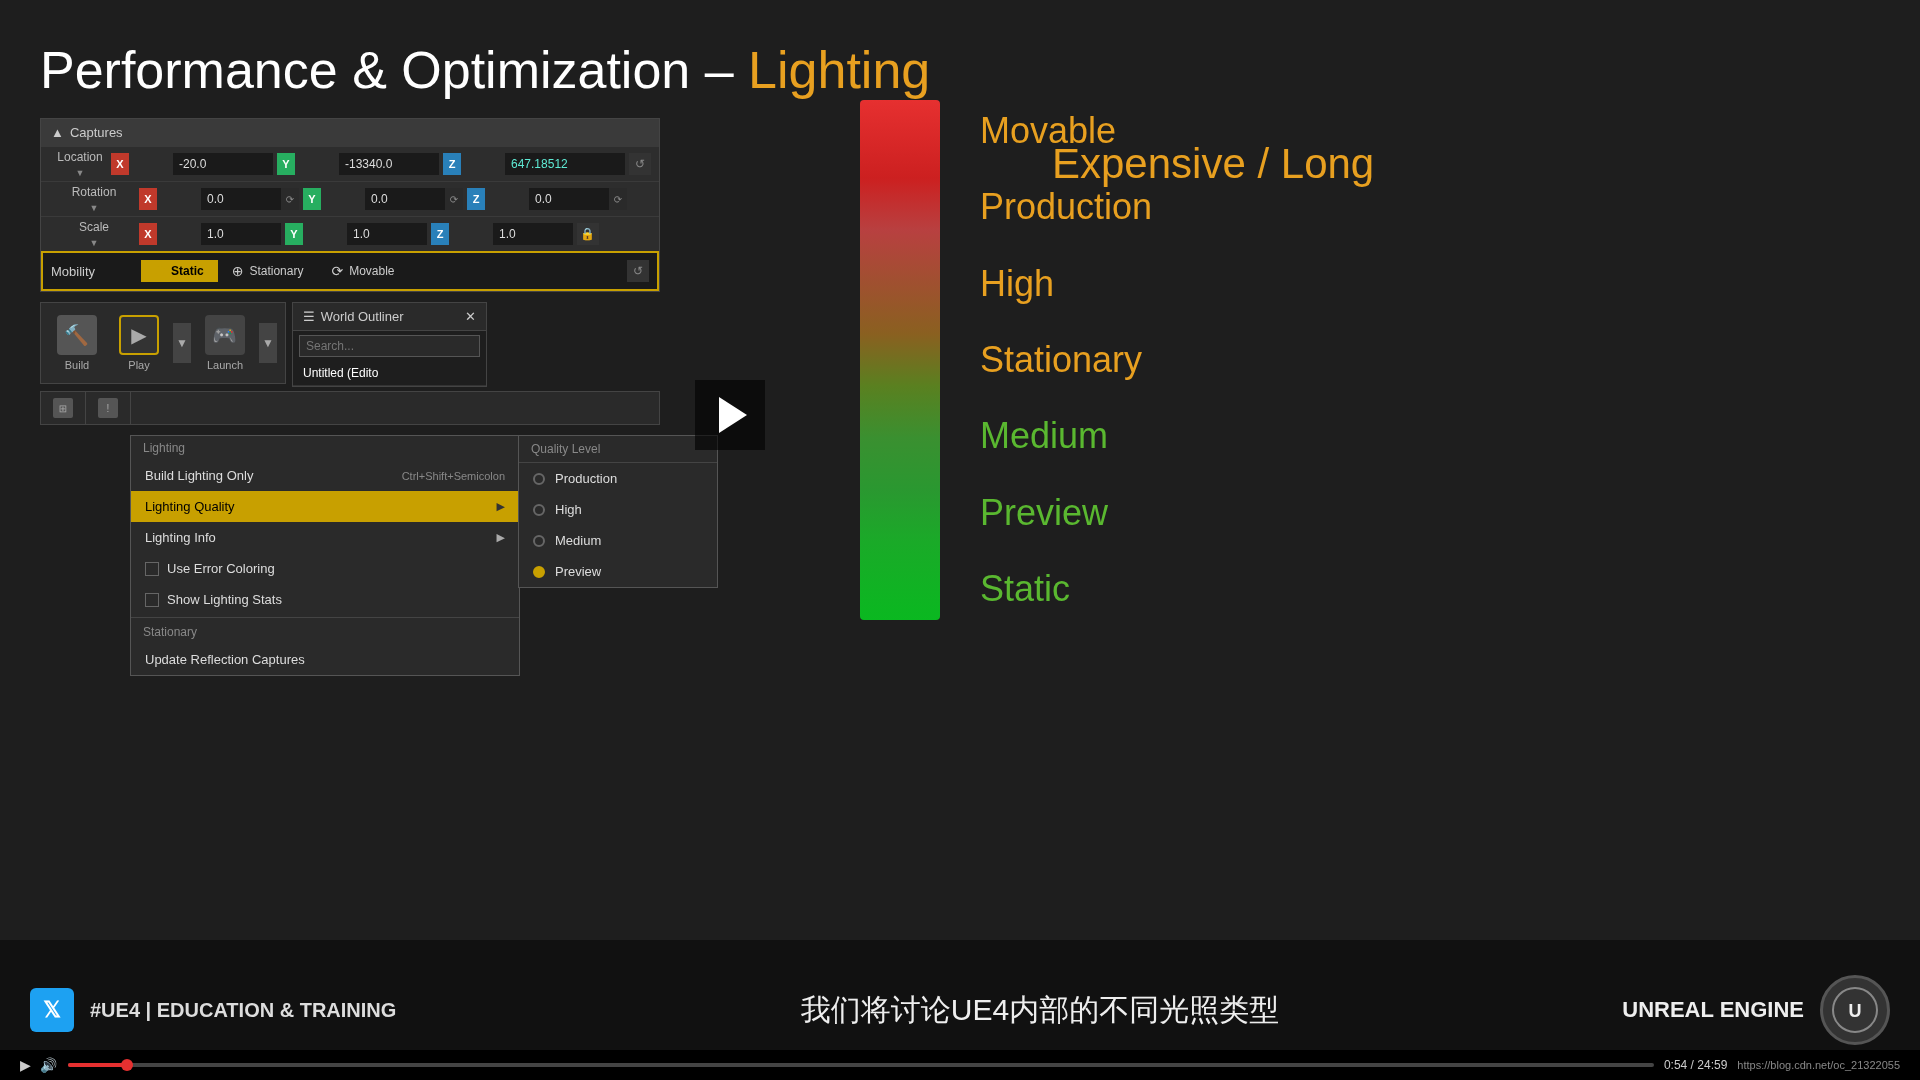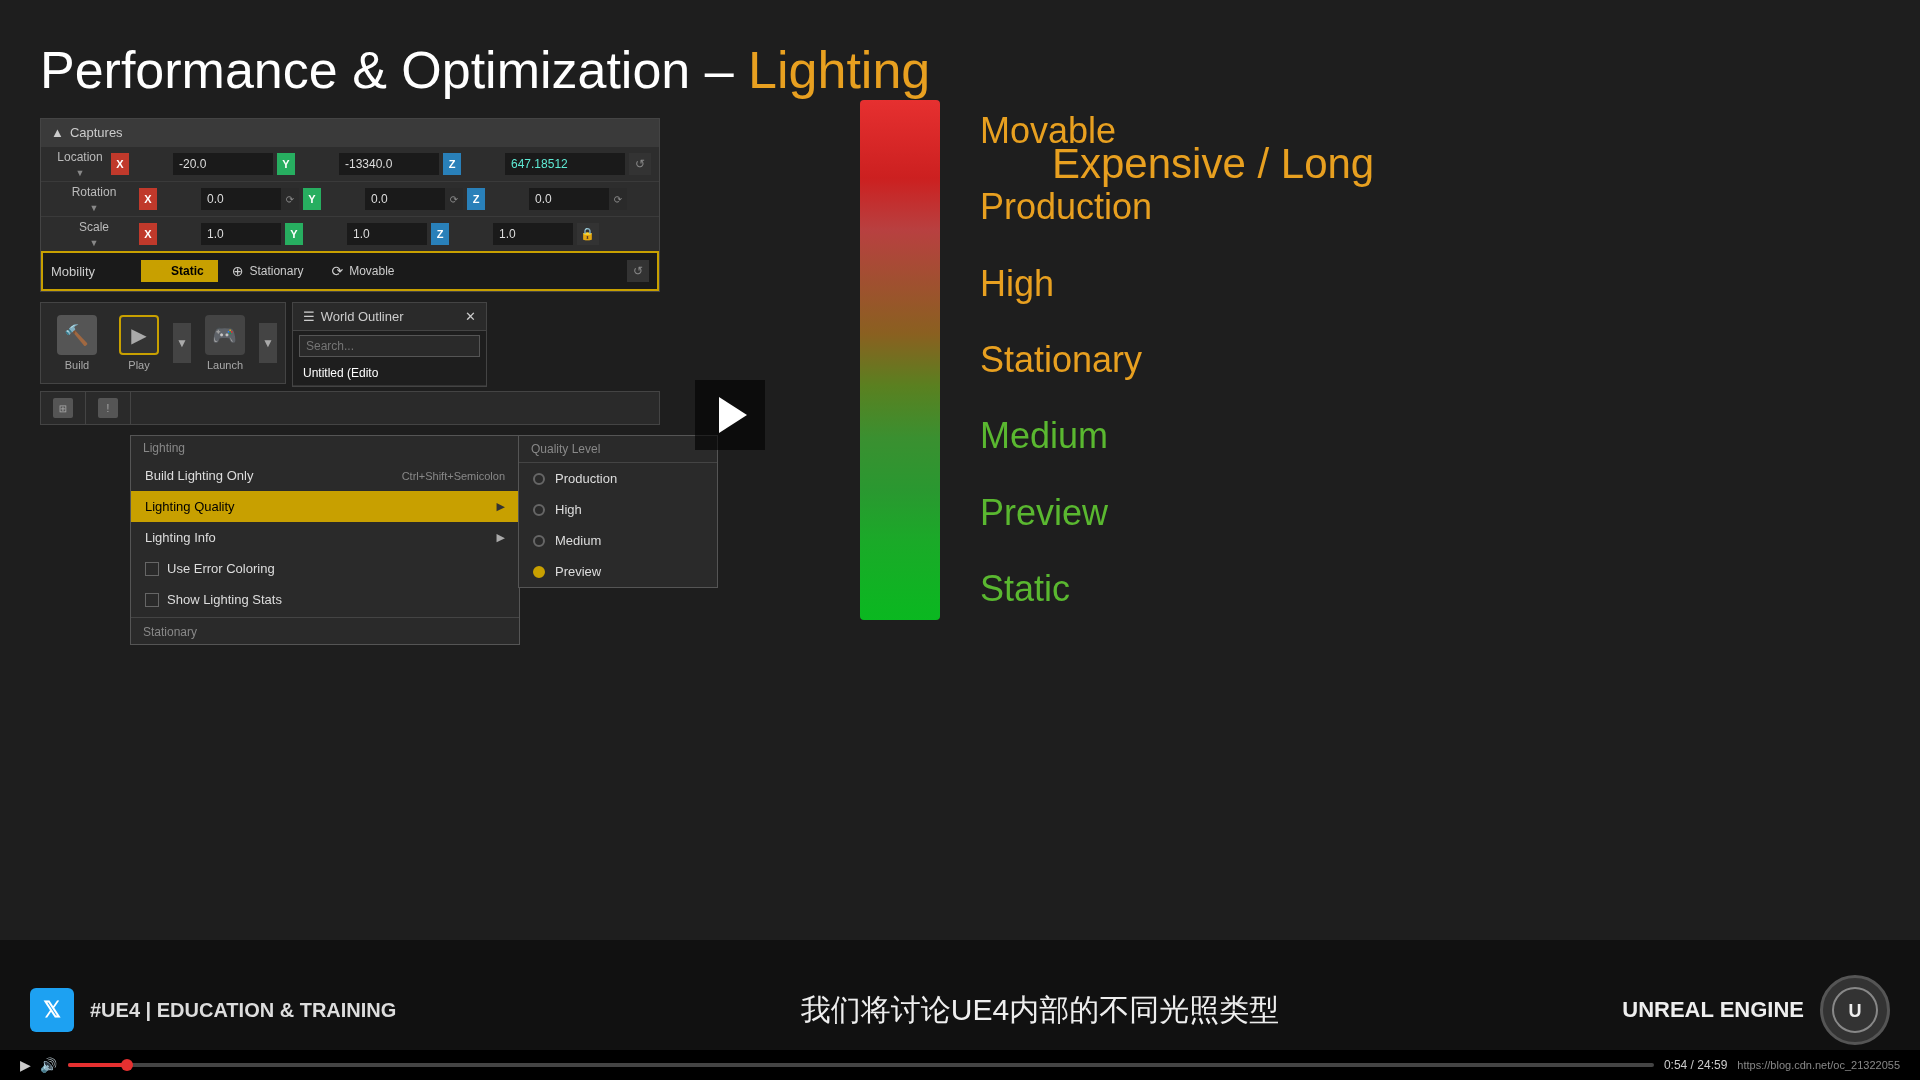"Update Reflection Captures" div.menu-item-normal { html: none -> <div>Update Reflection Captures</div> }
